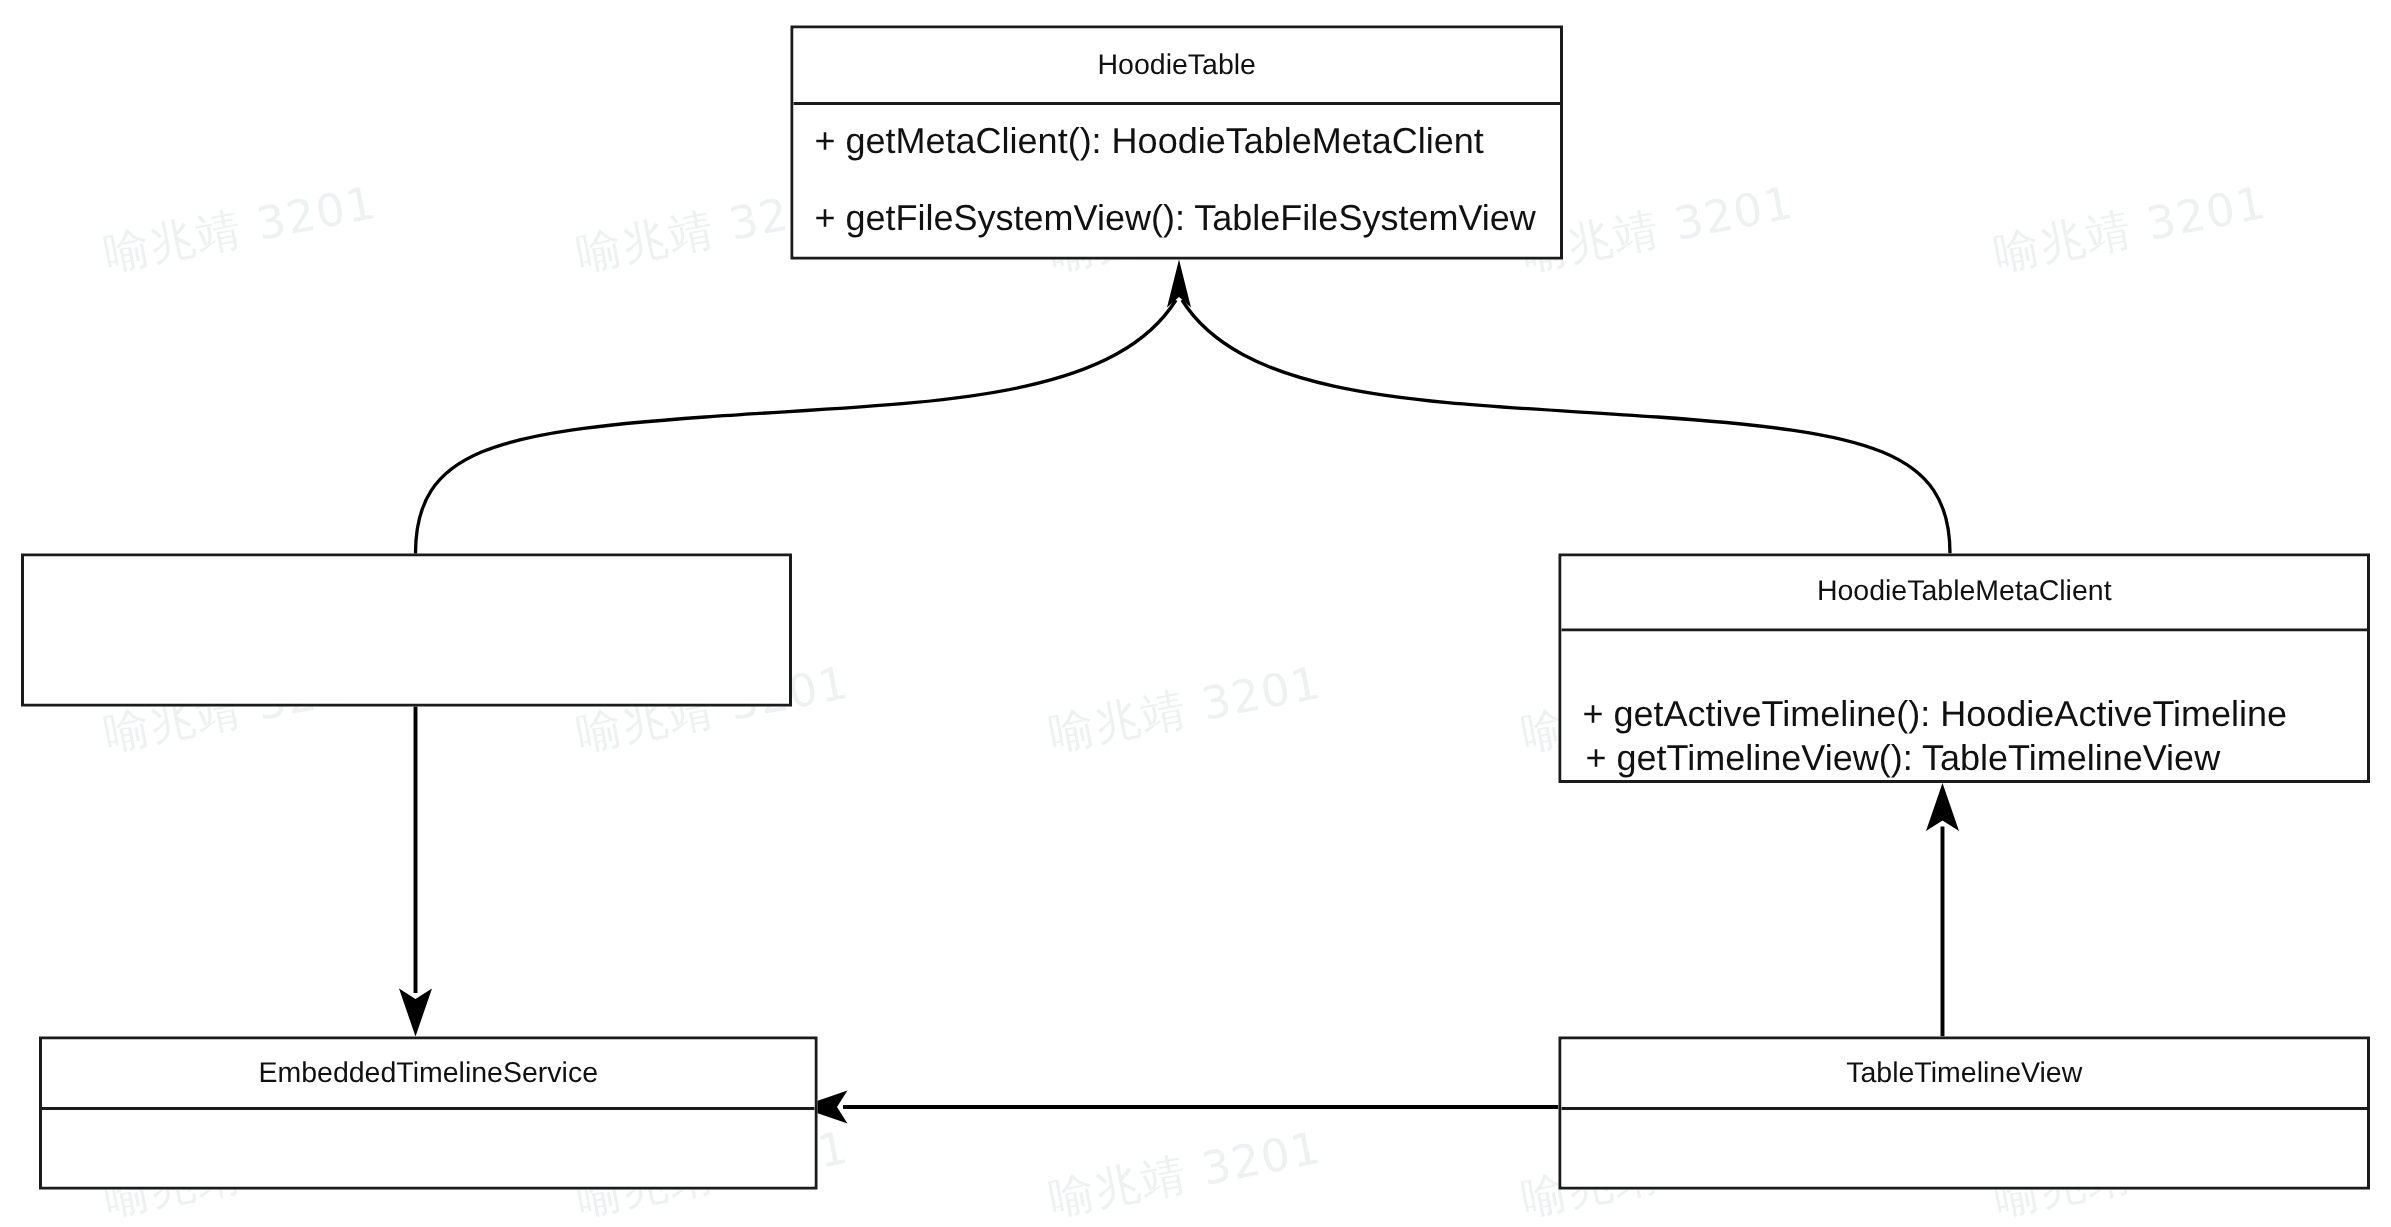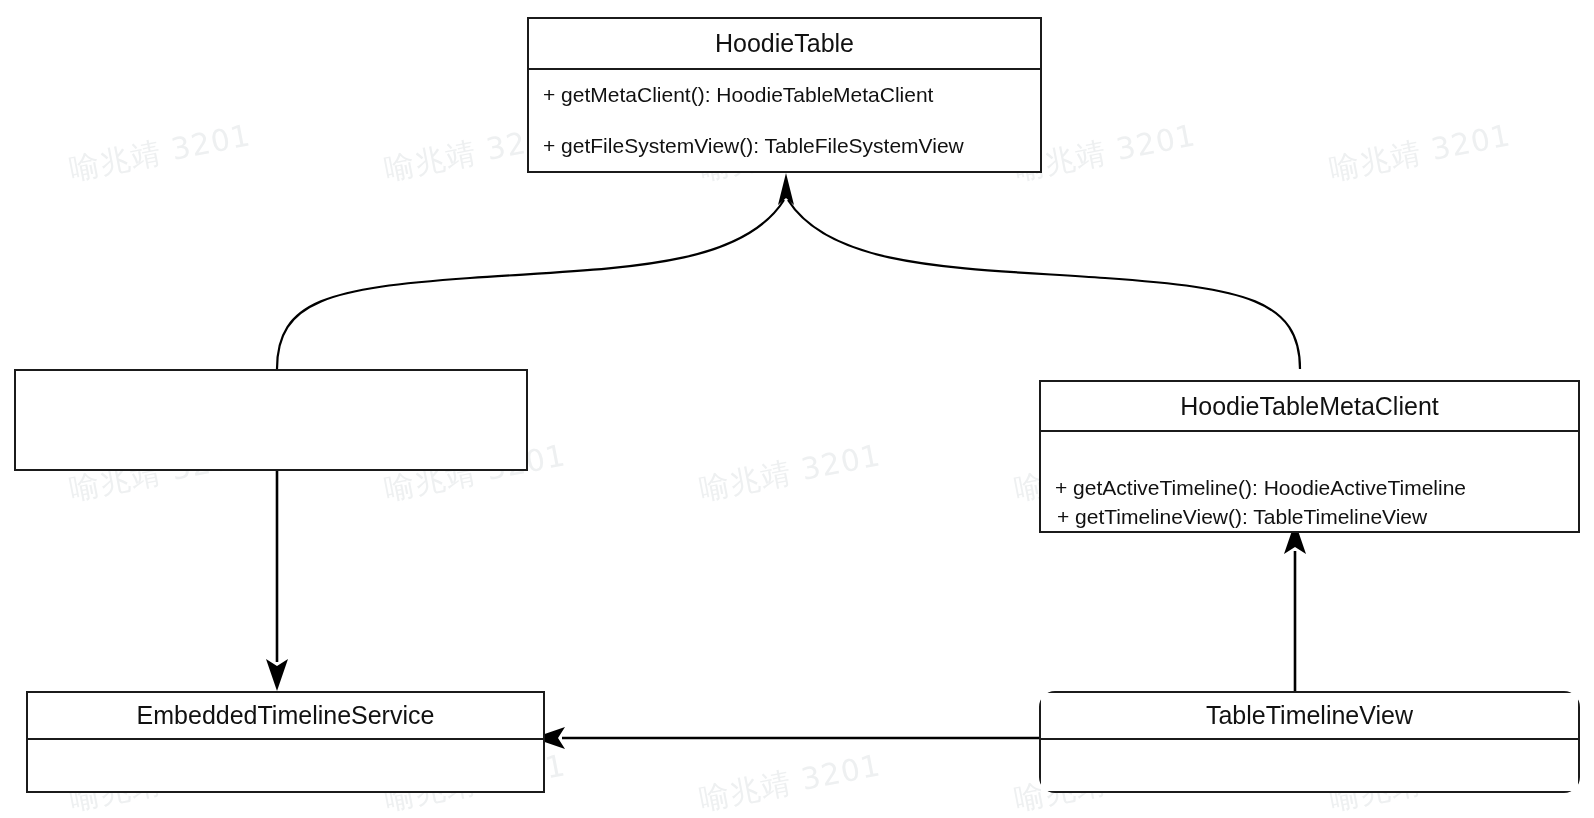"HoodieTable" .class-name-row { font-size: 25px -> 19px }
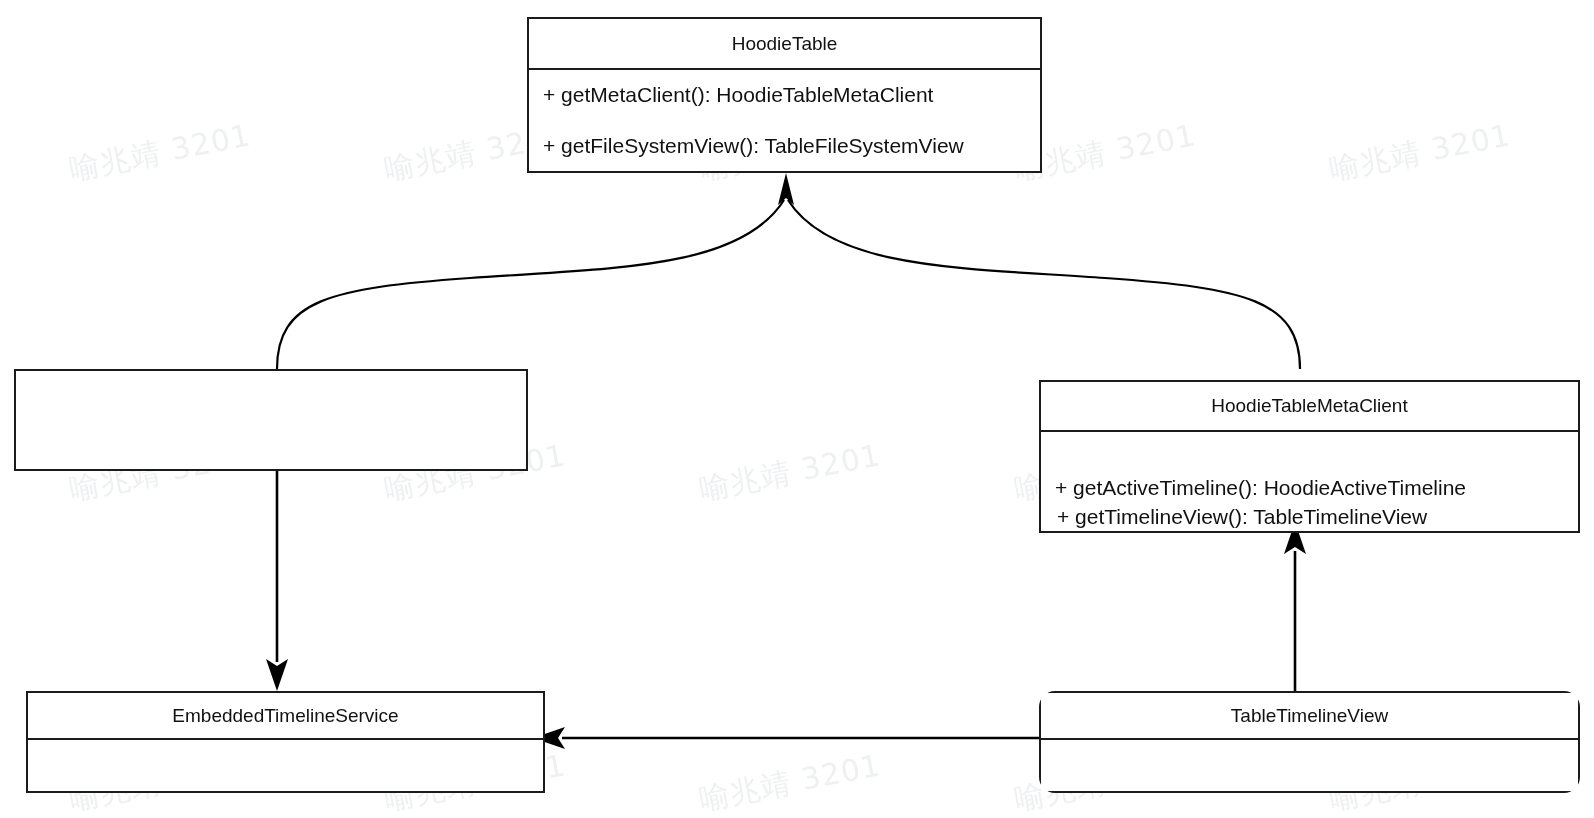"+ getMetaClient(): HoodieTableMetaClient" .member-row { font-size: 21px -> 24px }
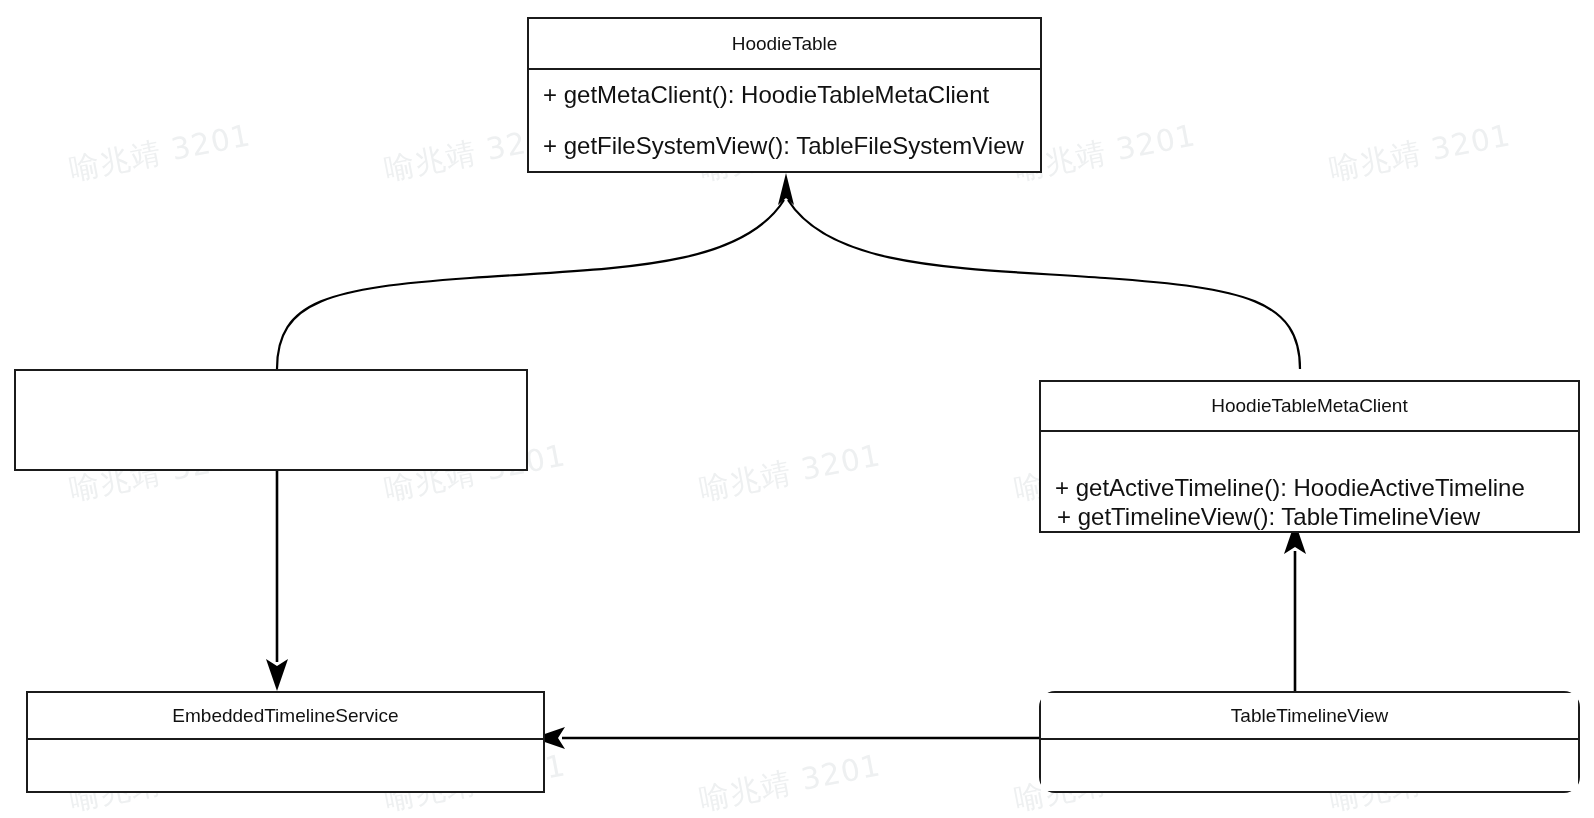"HoodieTableMetaClient" div.uml-class { top: 380px -> 369px }
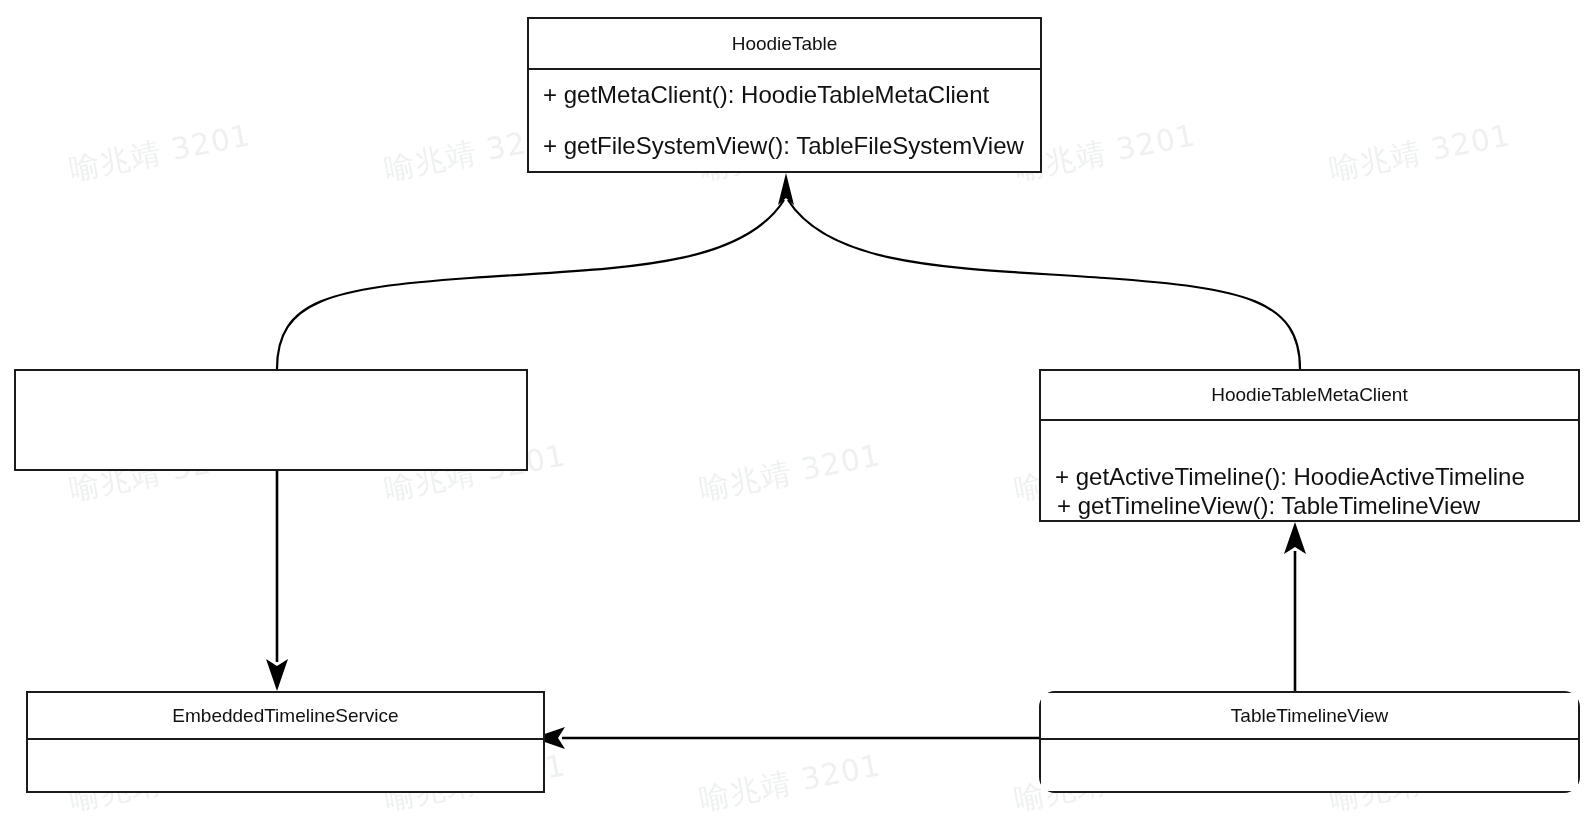"TableTimelineView" div.uml-class { border-radius: 16px -> none }
